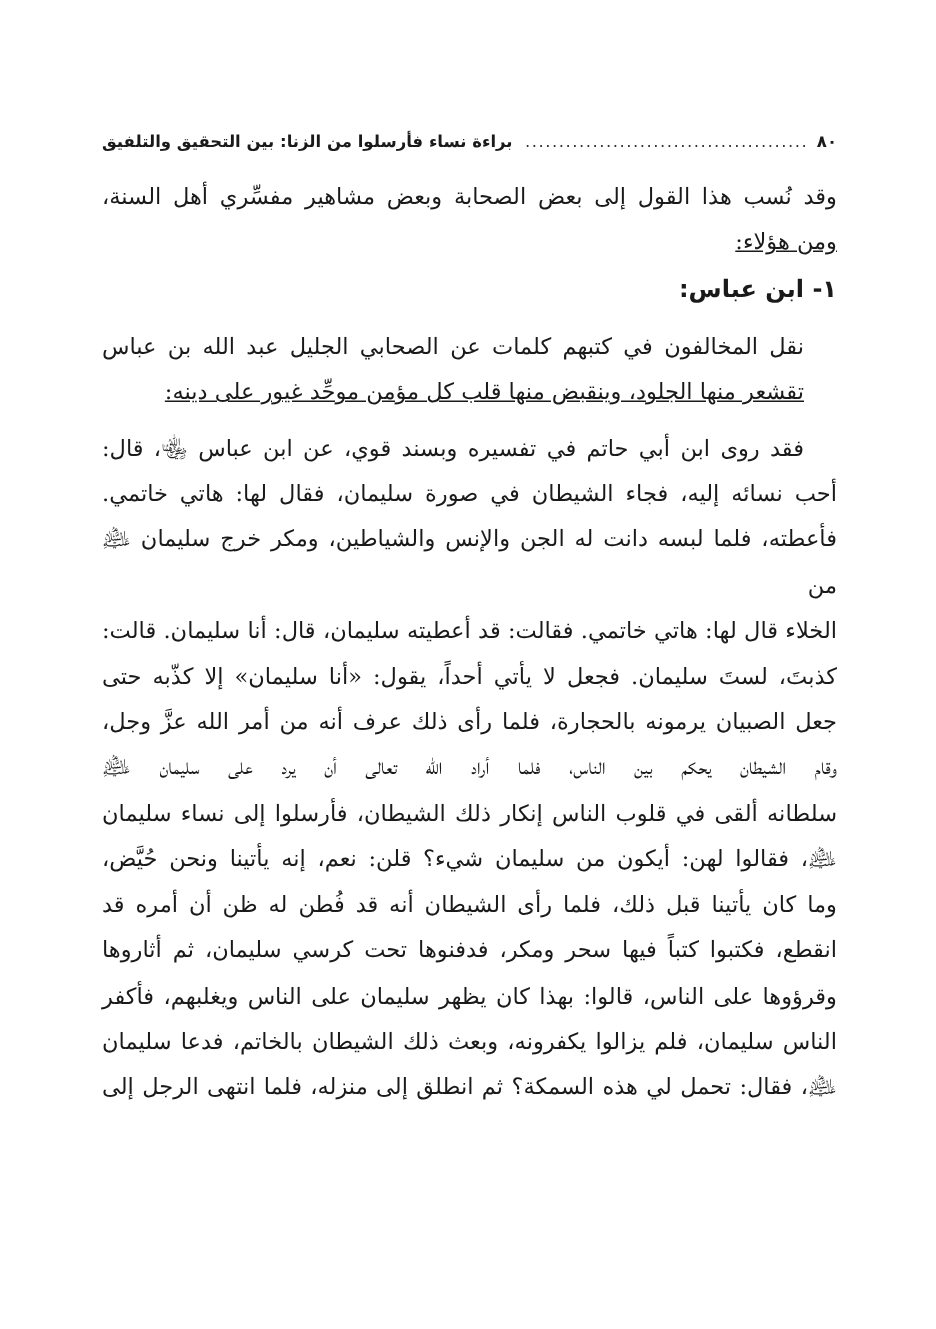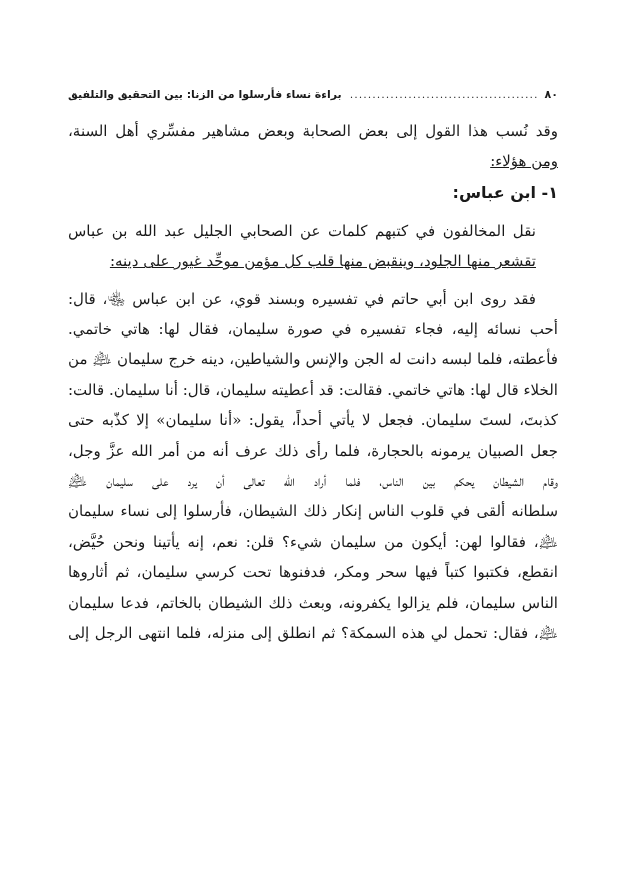"أحب نسائه إليه، فجاء تفسيره" span.line { text: تفسيره -> الشيطان }
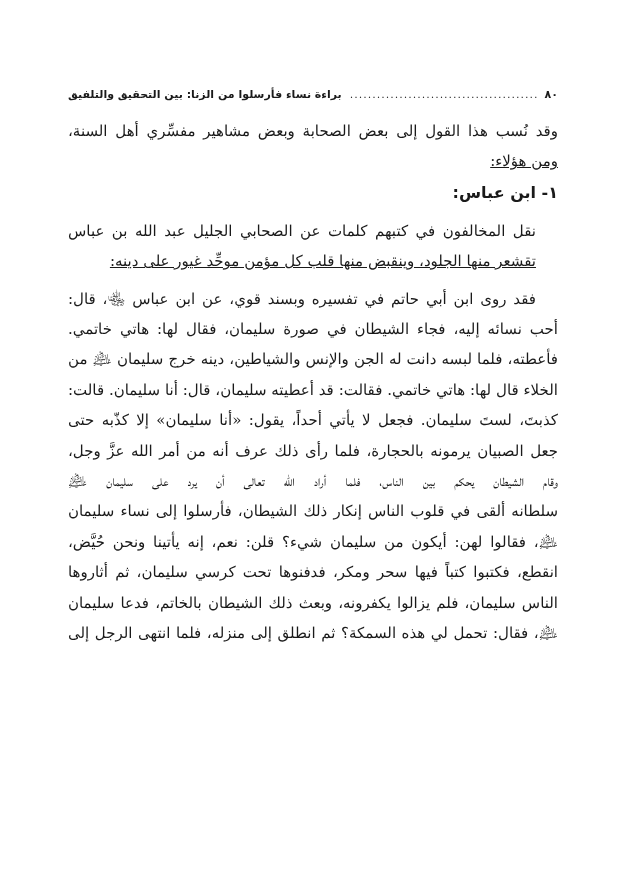"فأعطته، فلما لبسه دانت له" span.line { text: دينه -> ومكر }
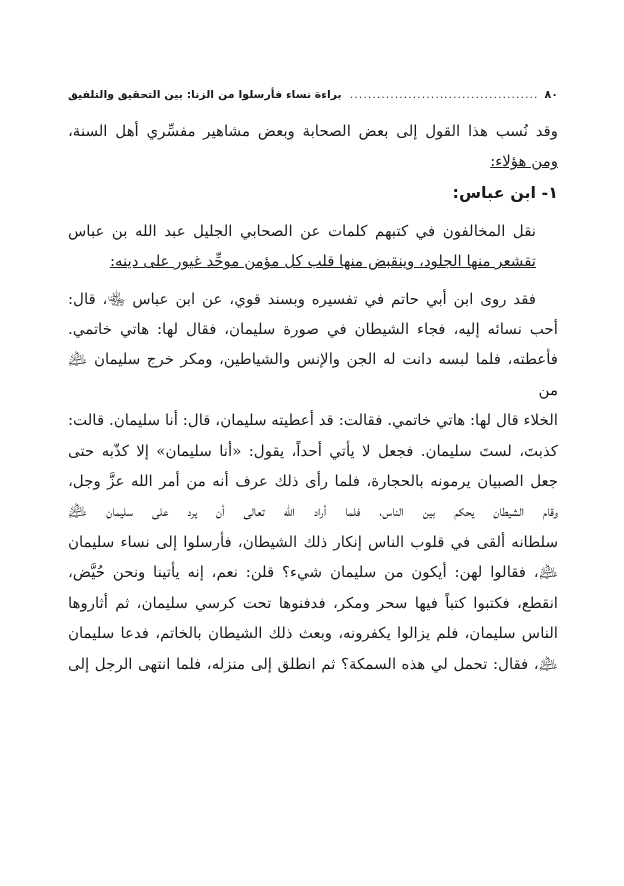"وما كان يأتينا قبل ذلك،" span.line { html: none -> <span>وما كان يأتينا قبل ذلك، فلما رأى الشيطان أنه قد فُطن له ظن أن أمره قد</span> }
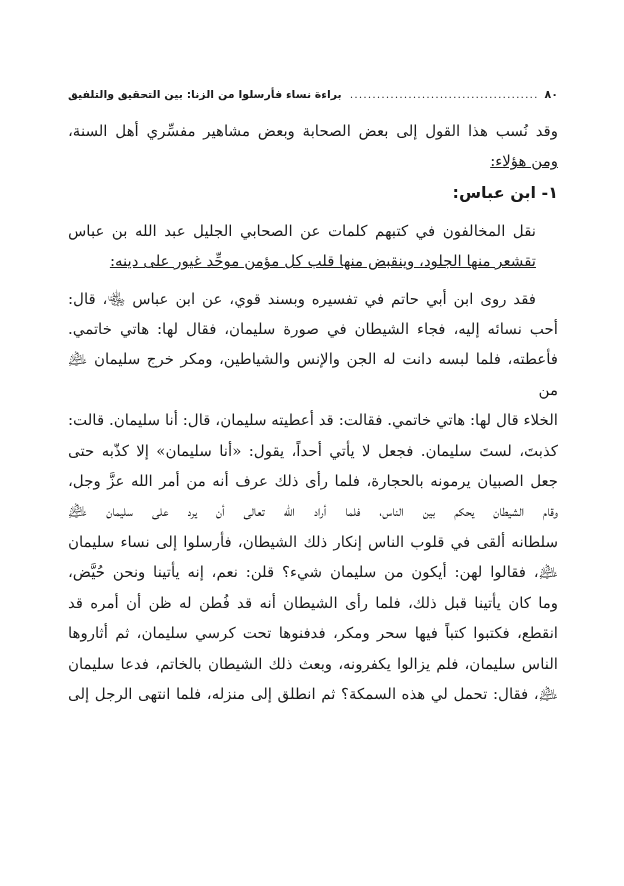"وقرؤوها على الناس، قالوا: بهذا" span.line { html: none -> <span>وقرؤوها على الناس، قالوا: بهذا كان يظهر سليمان على الناس ويغلبهم، فأكفر</span> }
